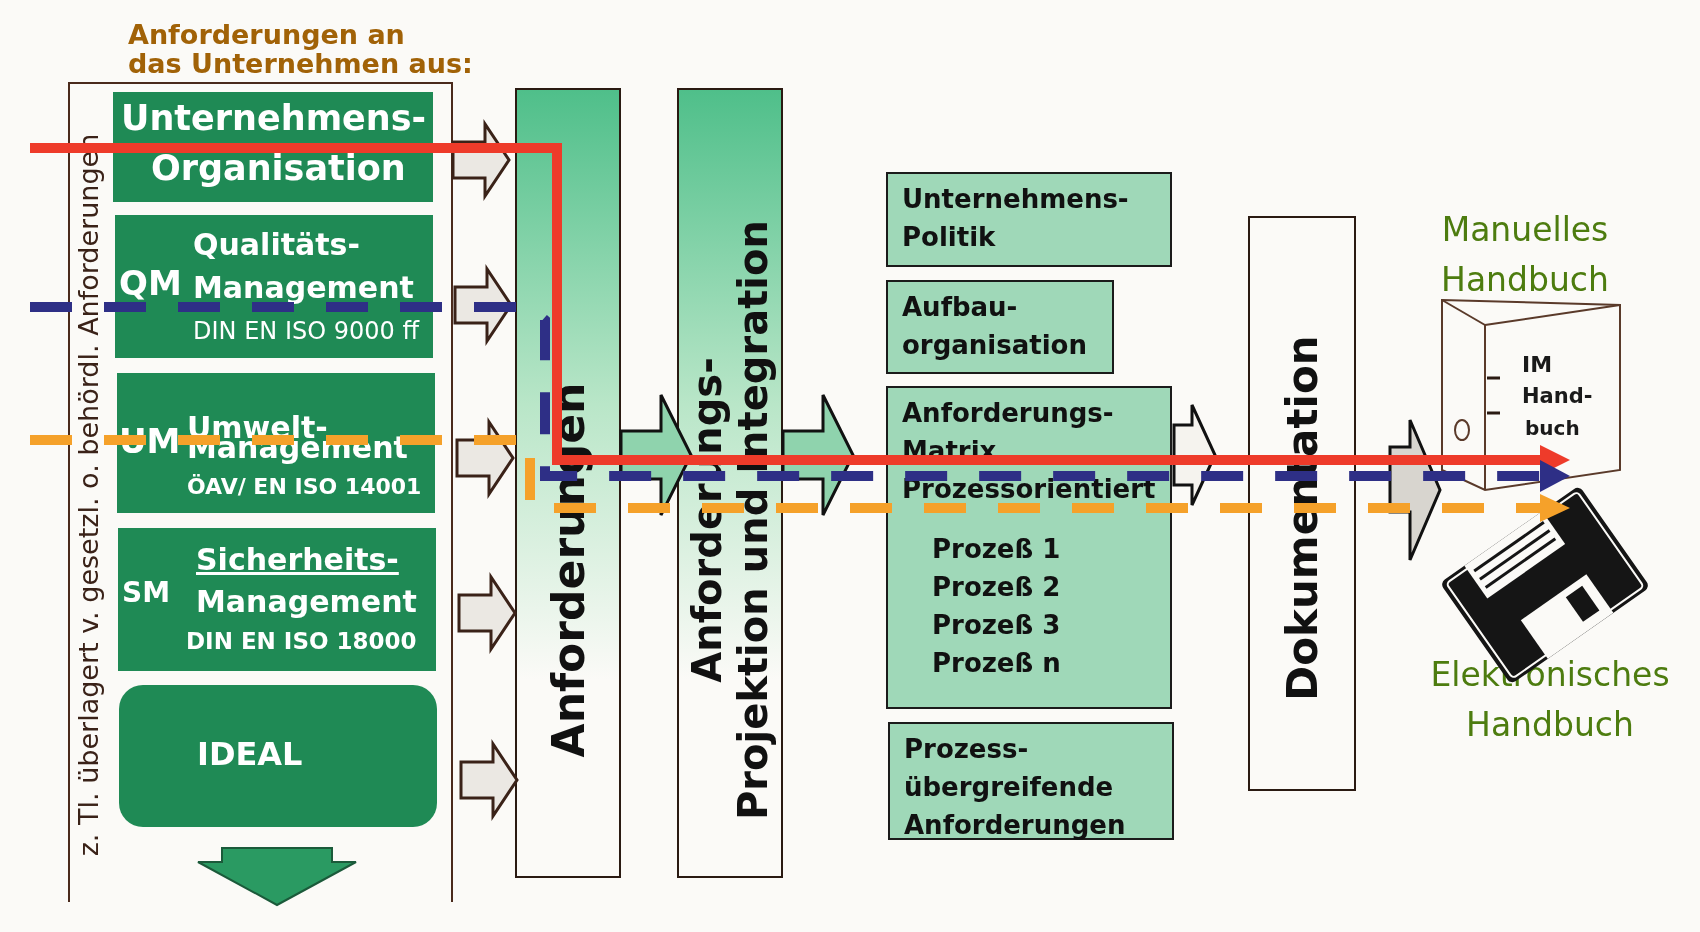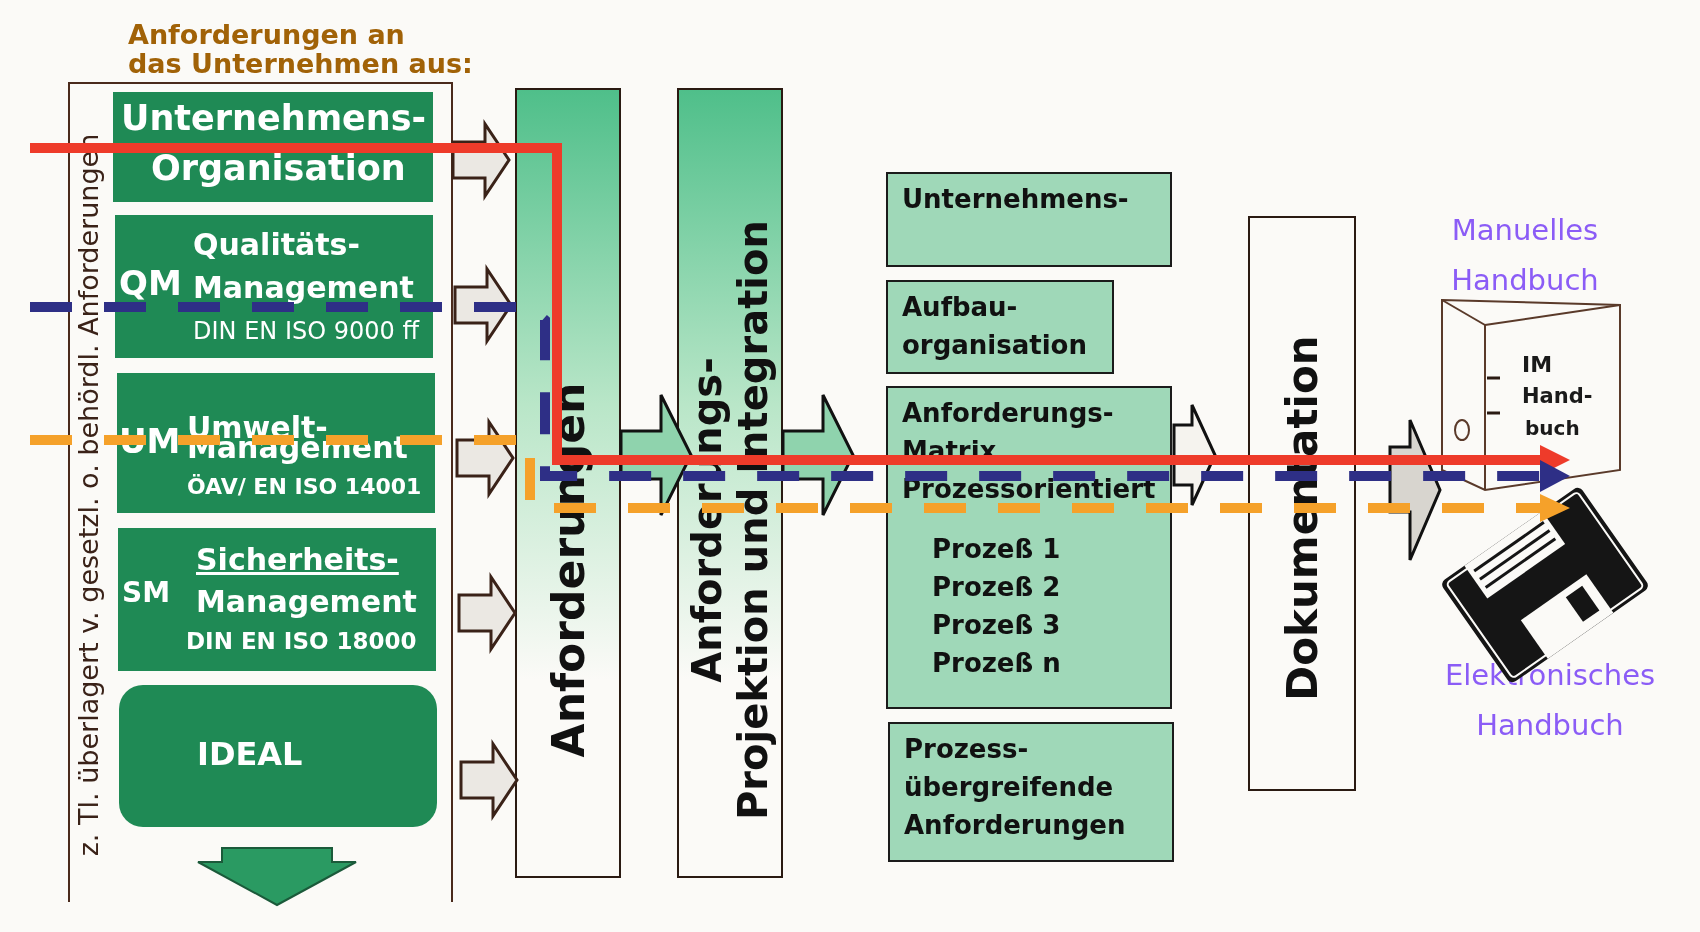"Politik" div { html: none -> <div>Politik</div> }
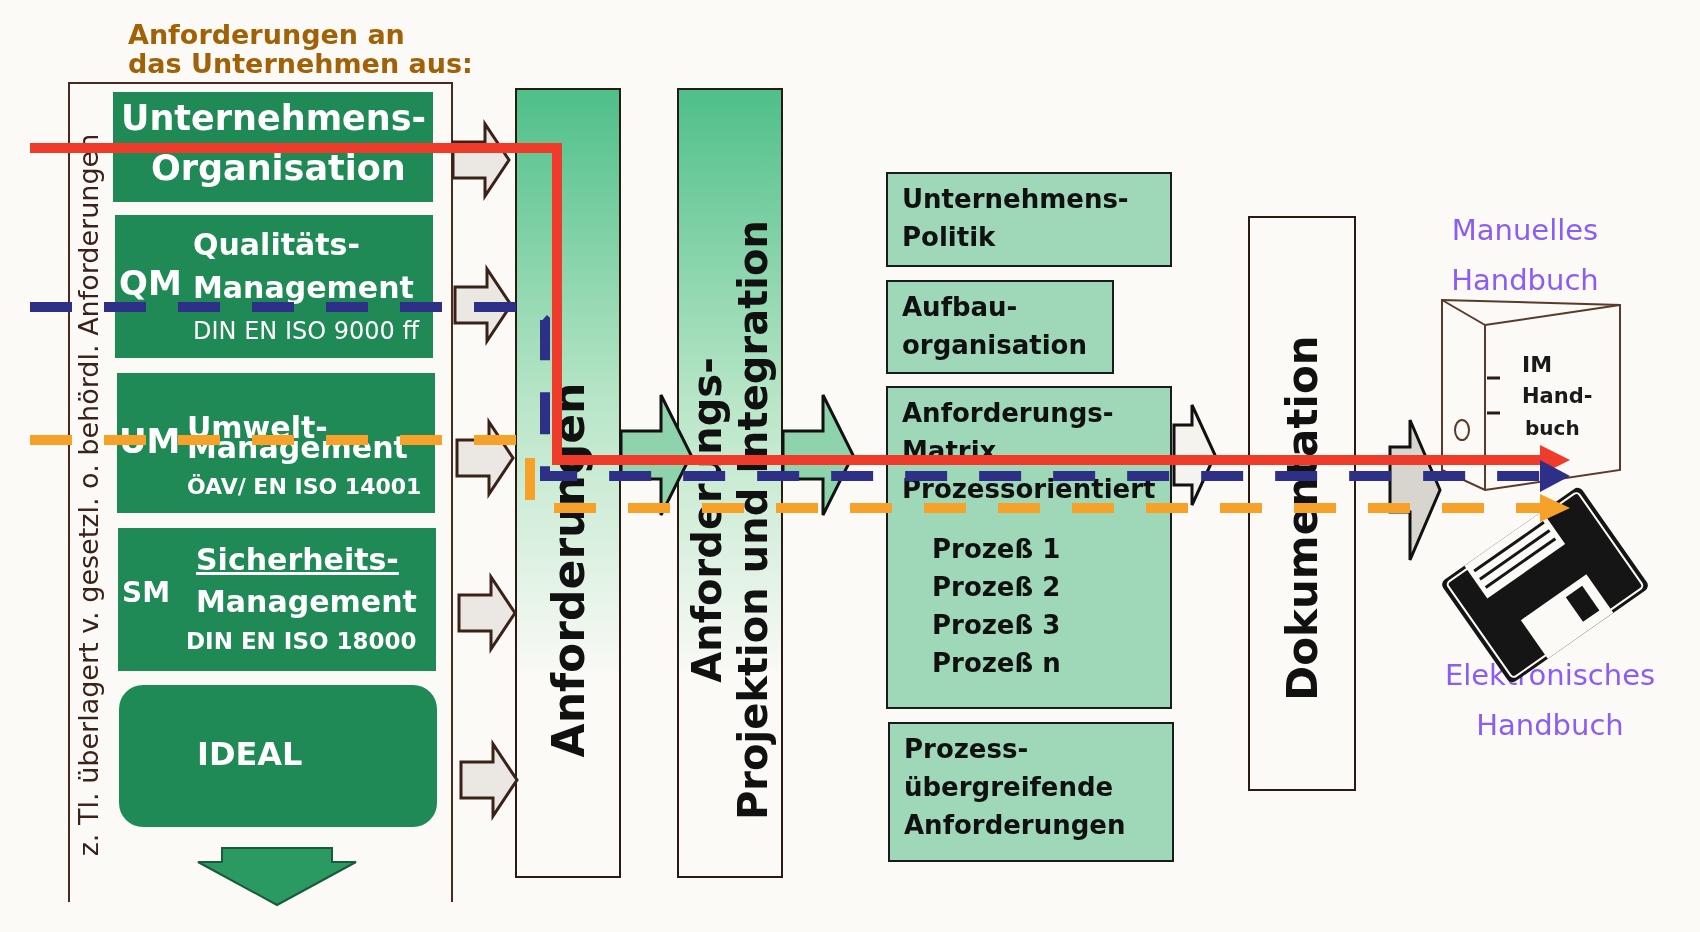"Manuelles" .caption { color: #8b5cf6 -> #4d7c0f; font-size: 29px -> 33px }
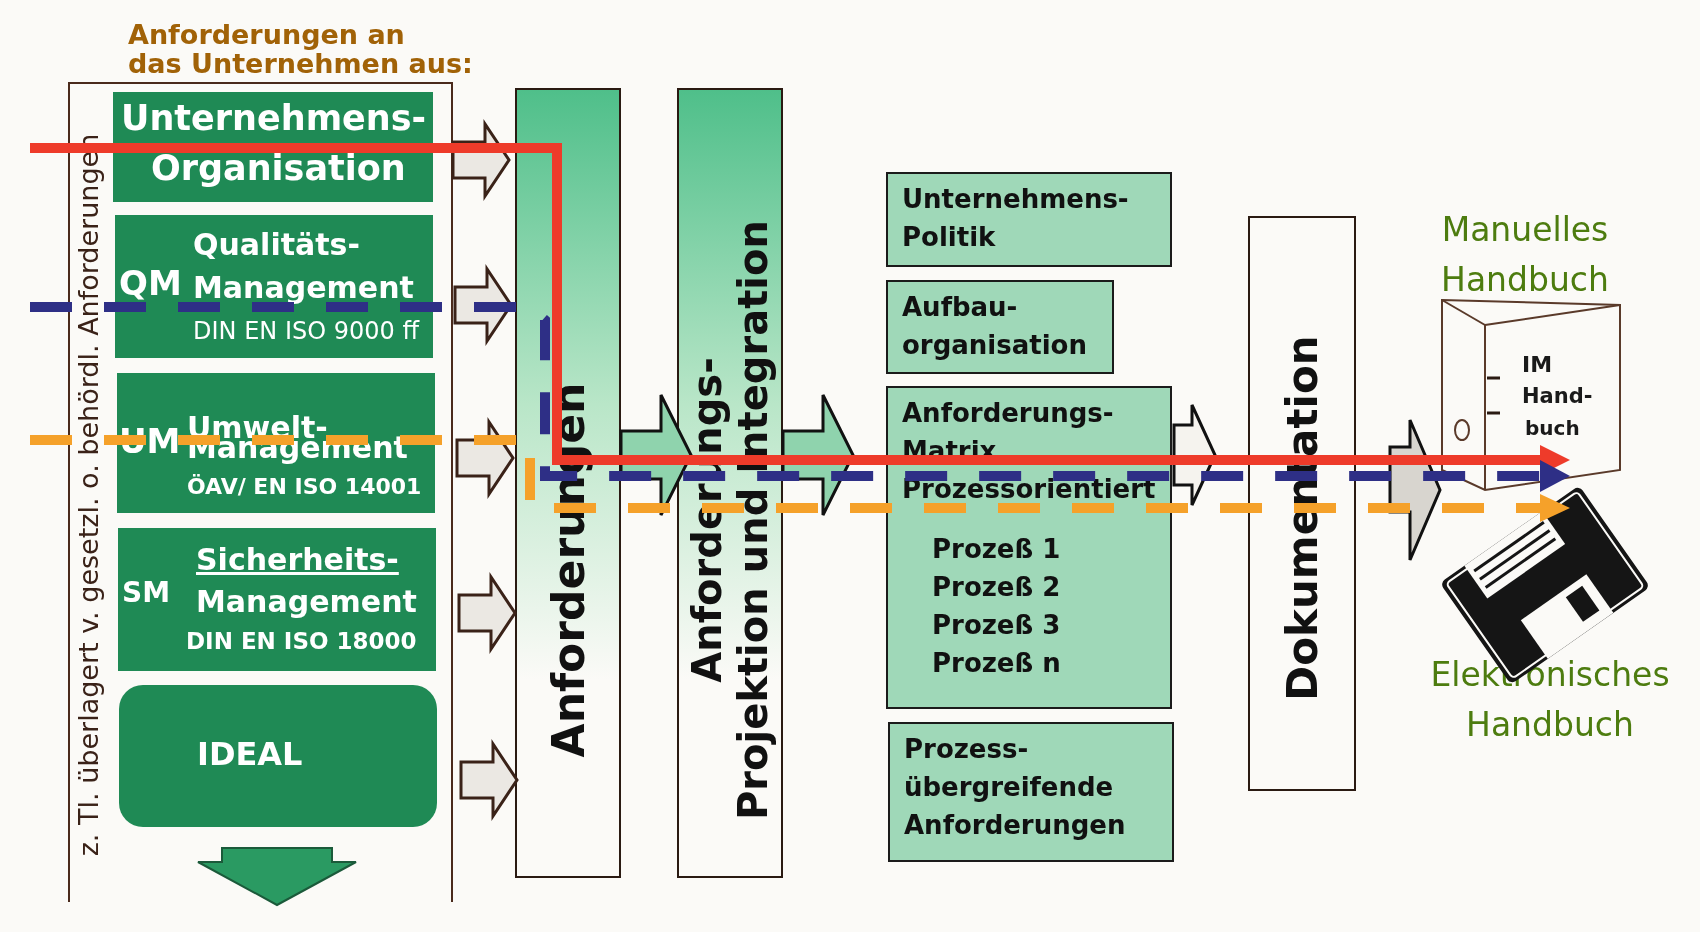"Prozess-" div.abs { height: 140px -> 118px }
